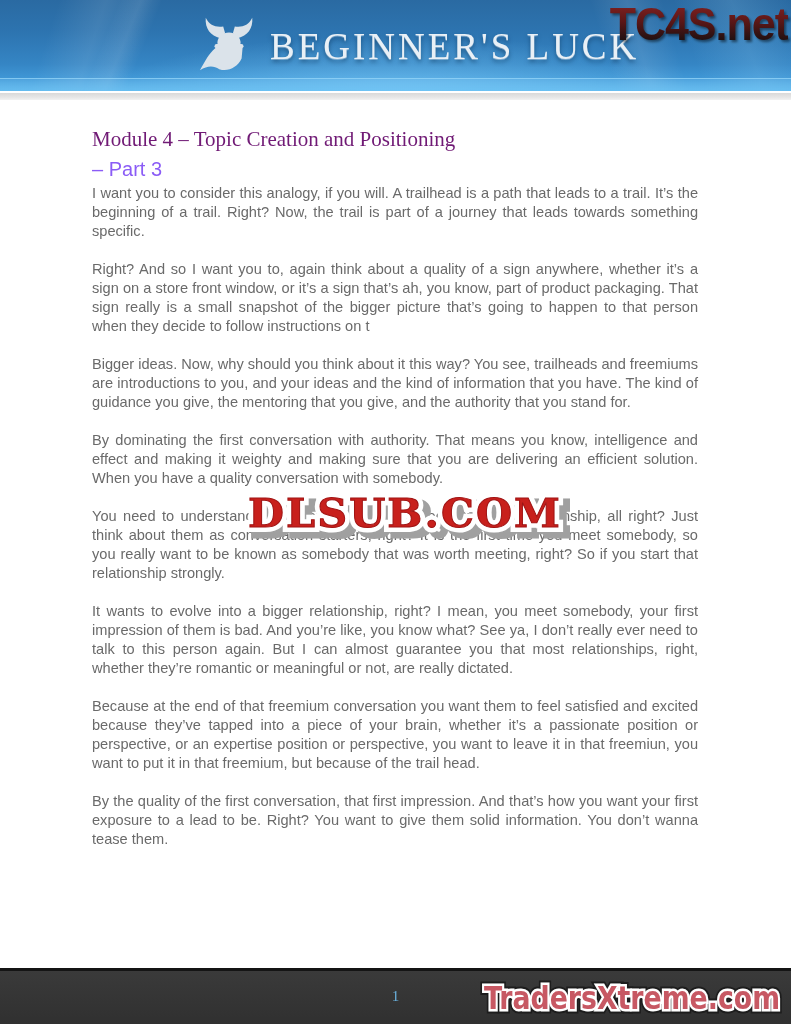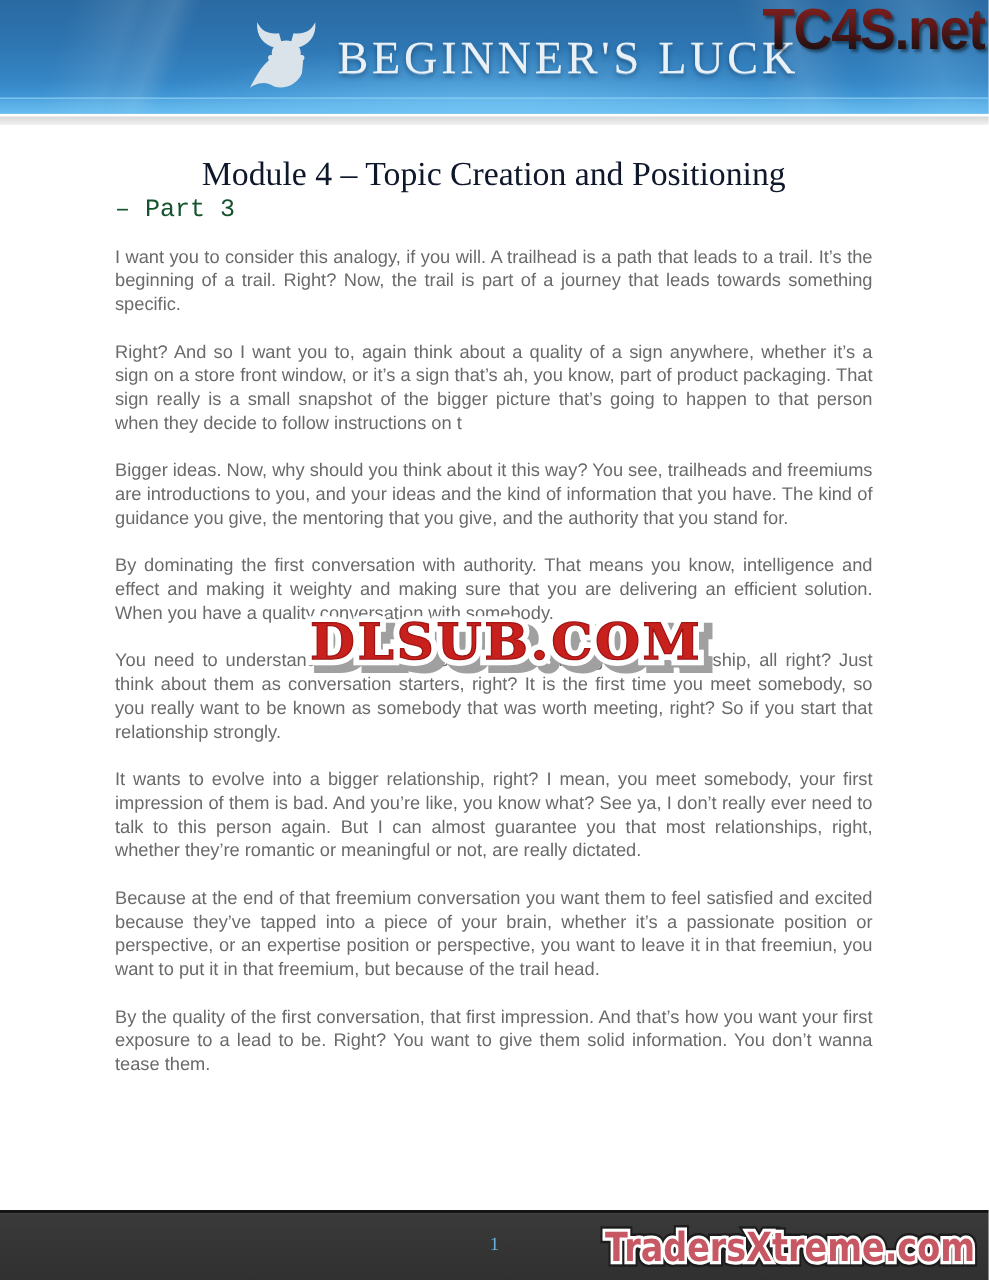"Module 4 – Topic Creation" .doc-title { color: #0f172a -> #701a75; font-size: 27px -> 21px; text-align: center -> none }
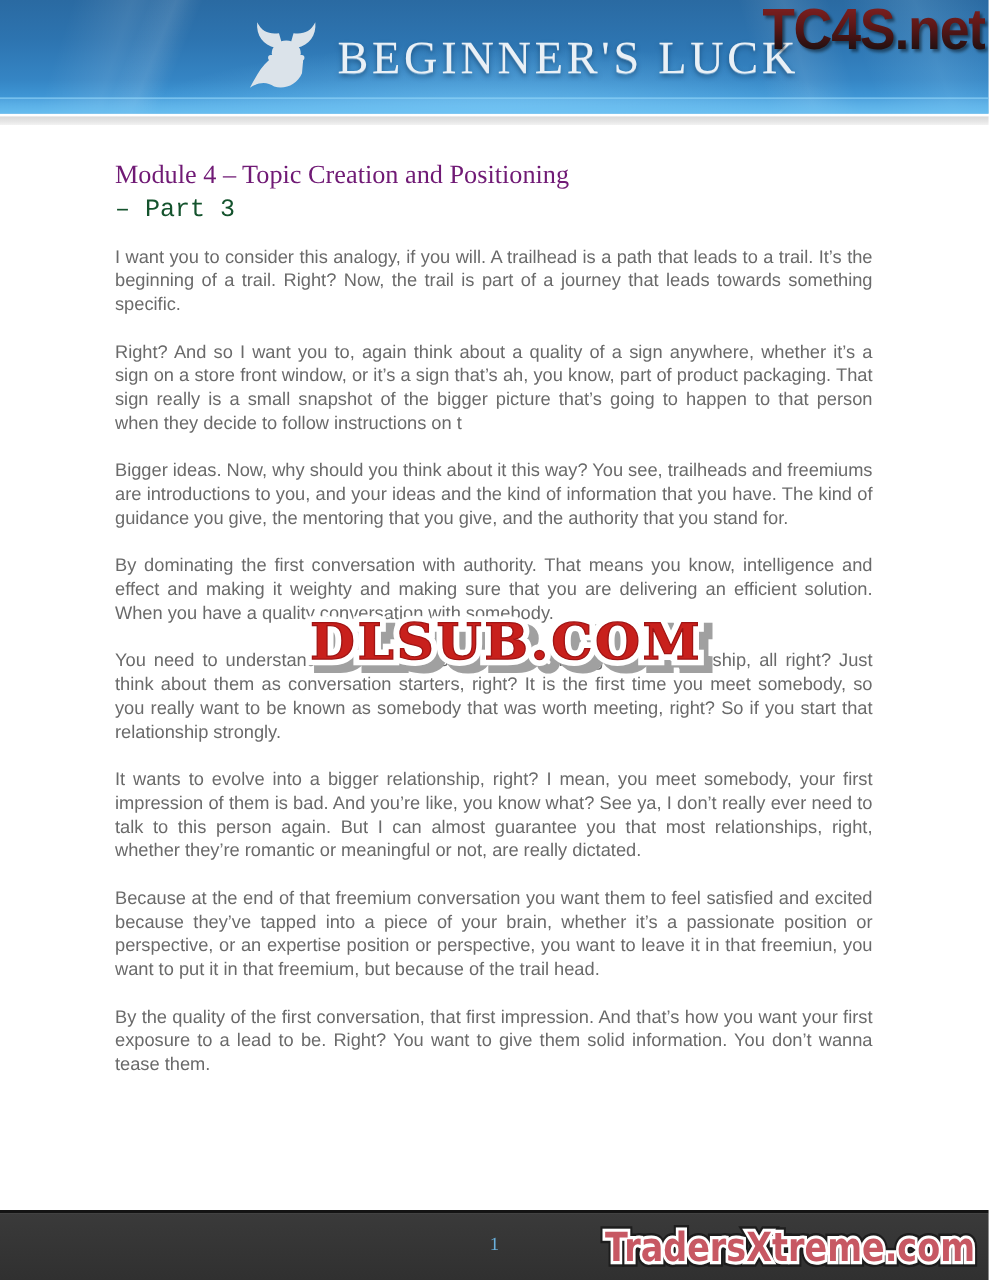"– Part 3" .doc-subtitle { color: #14532d -> #8b5cf6; font-family: Liberation Mono, monospace -> Liberation Sans, sans-serif }
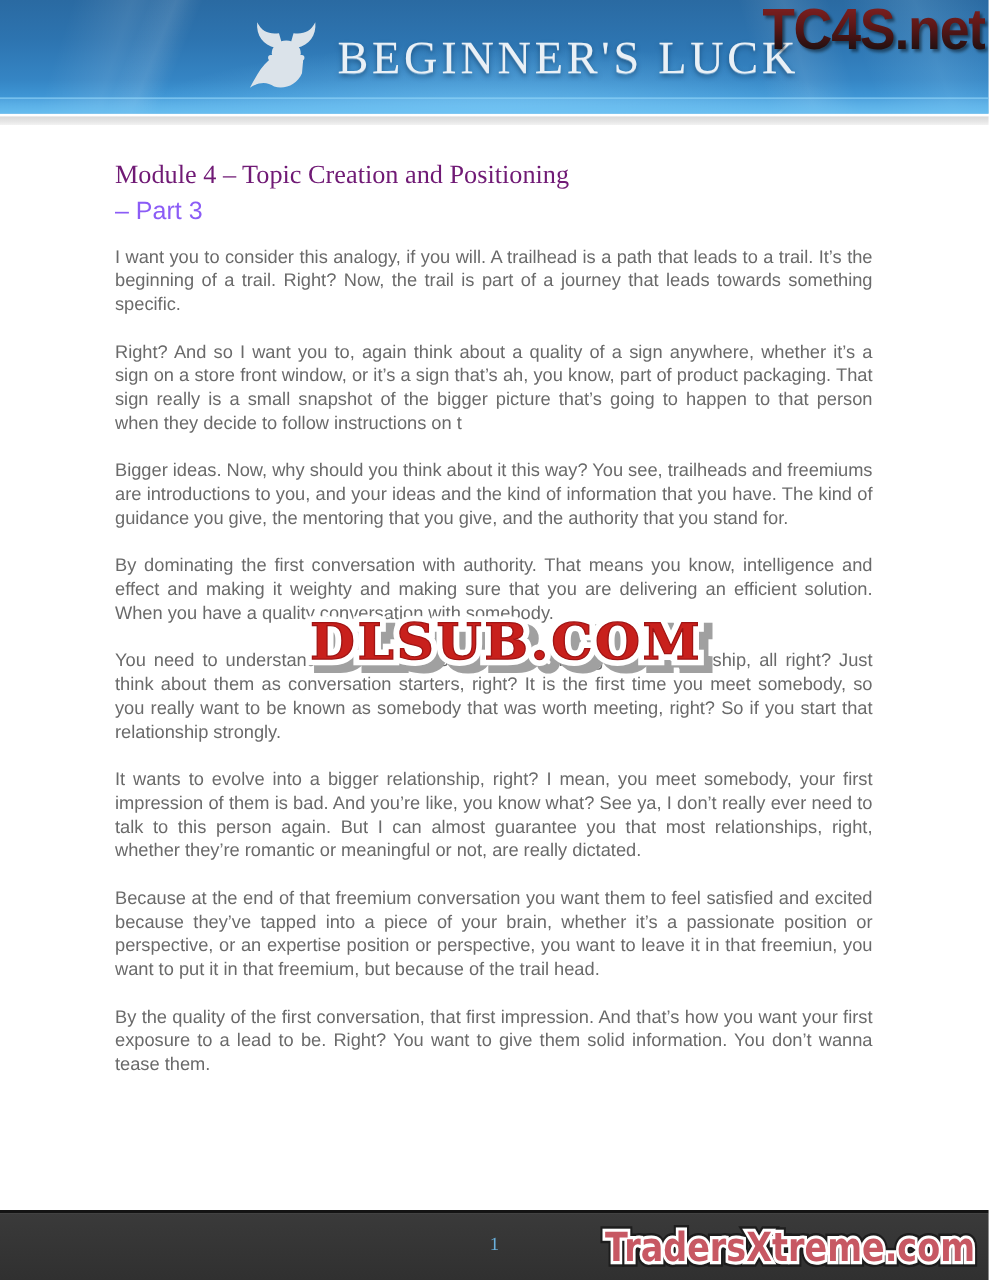"I want you to consider" .paragraphs { margin-top: 17px -> 4px }
